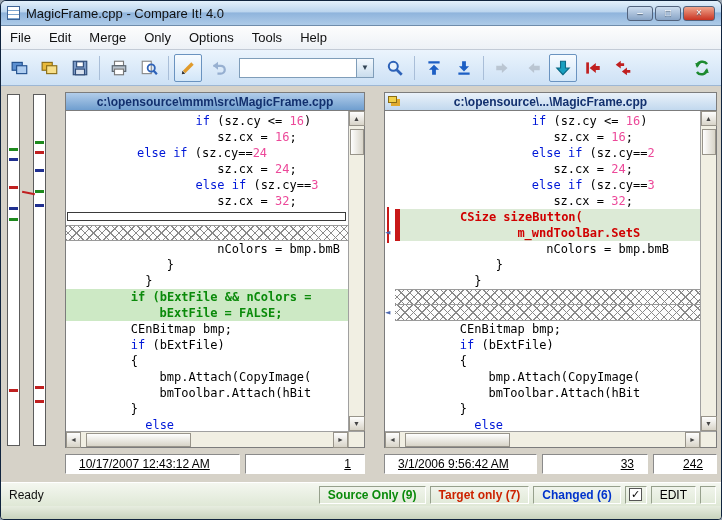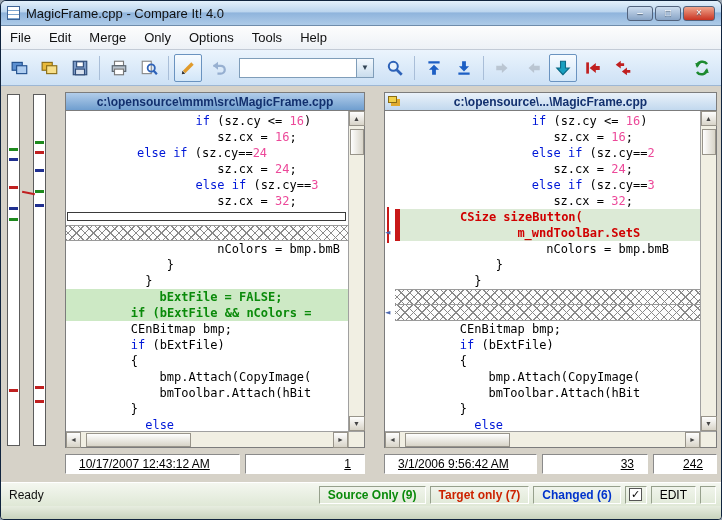"bExtFile = FALSE;" div.row { order: before "if (bExtFile && nColors =" -> after "if (bExtFile && nColors =" }
